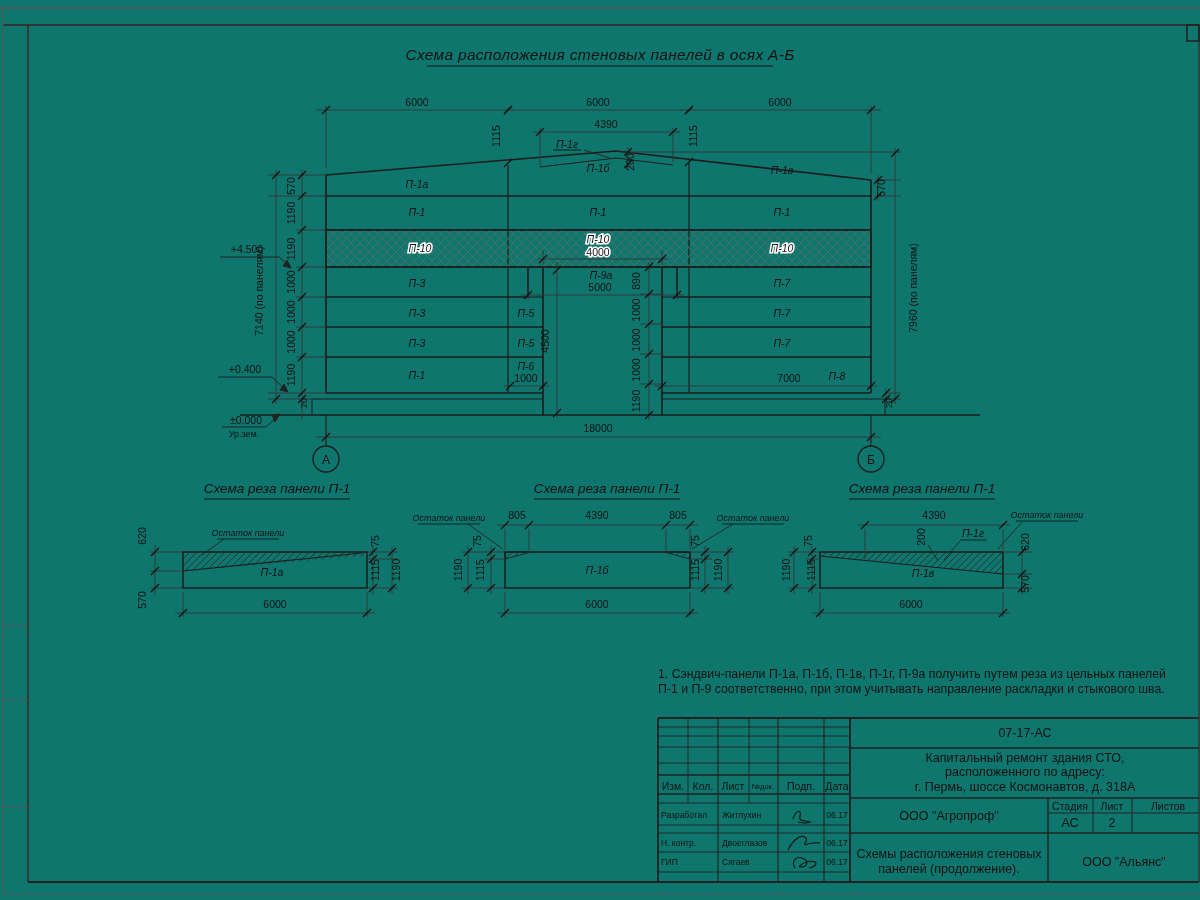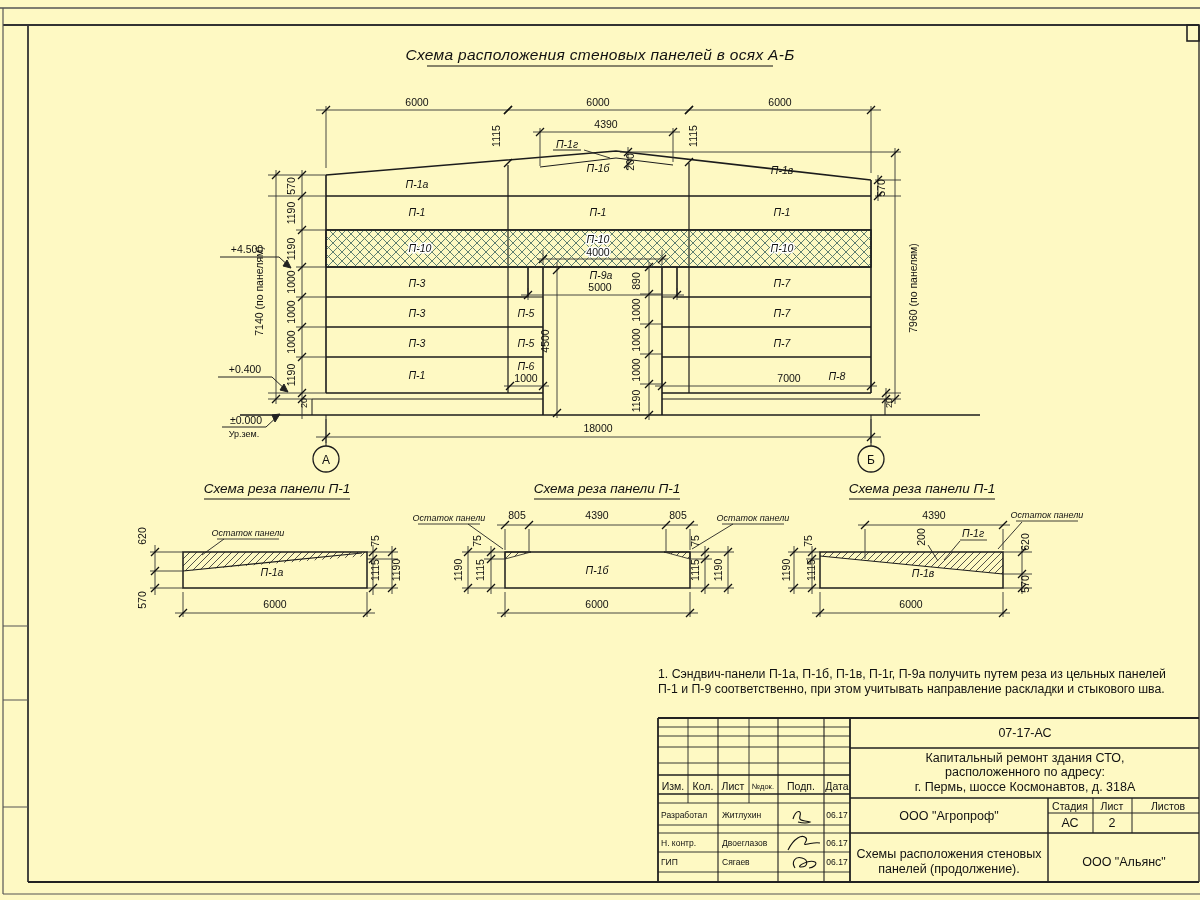"Схема расположения стеновых панелей в" #sheet { background: #fef9c3 -> #0f766e }
